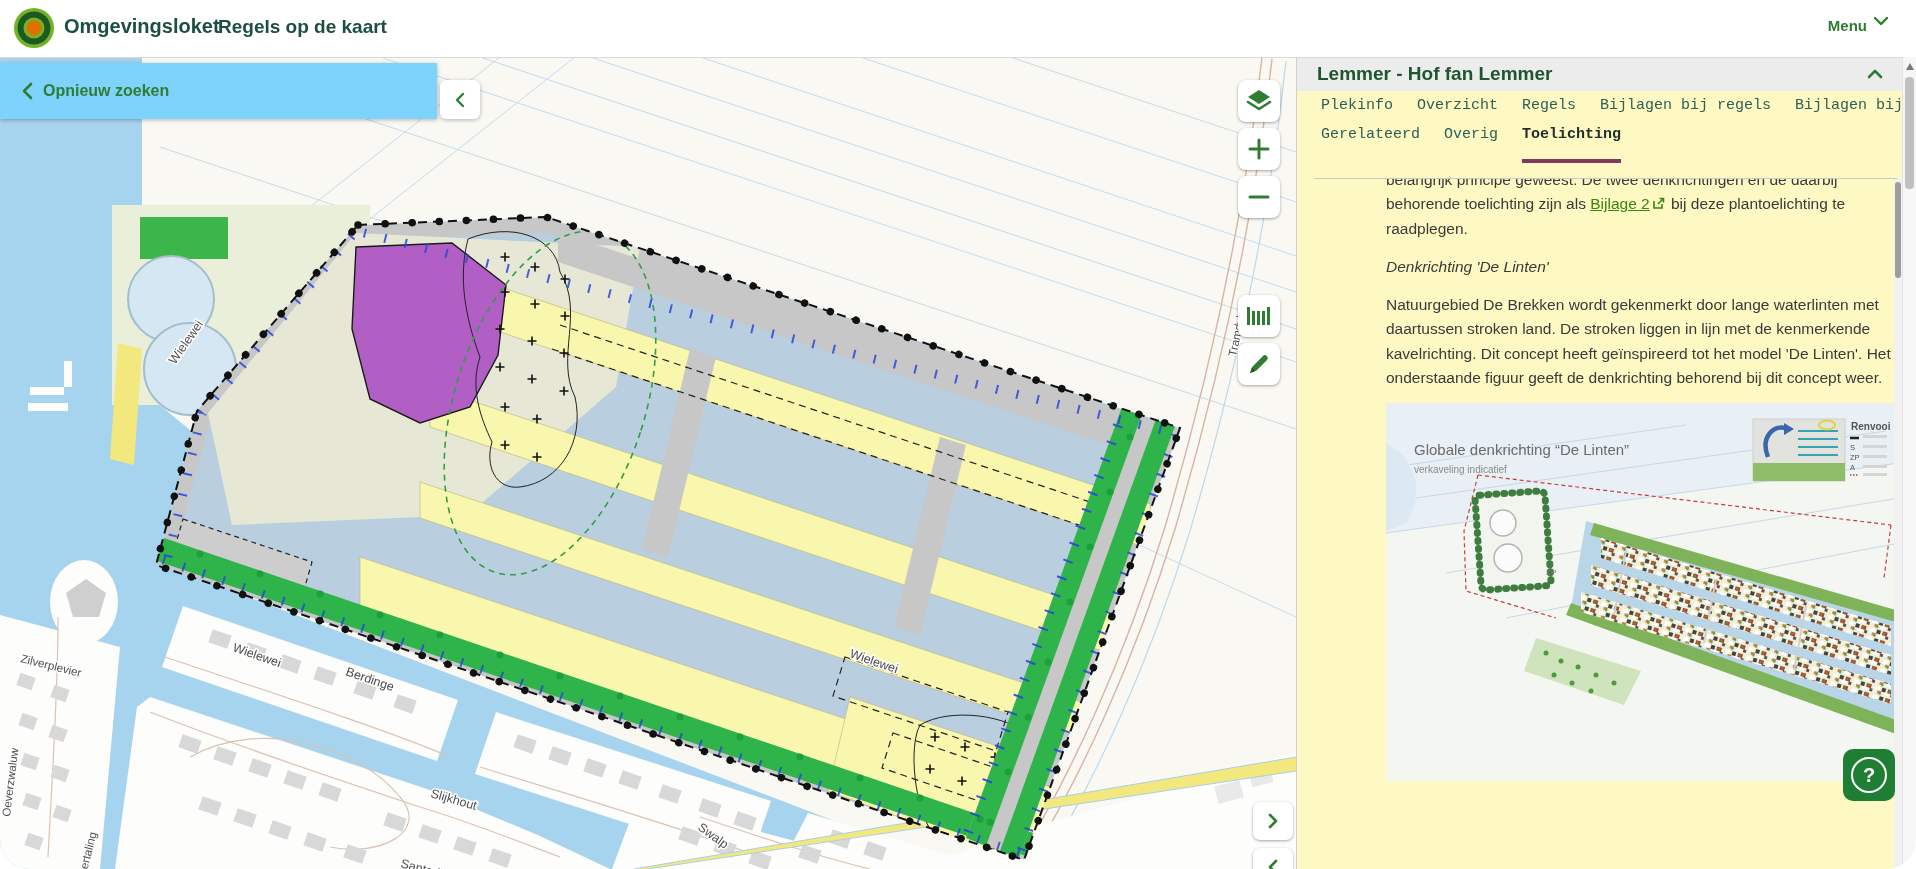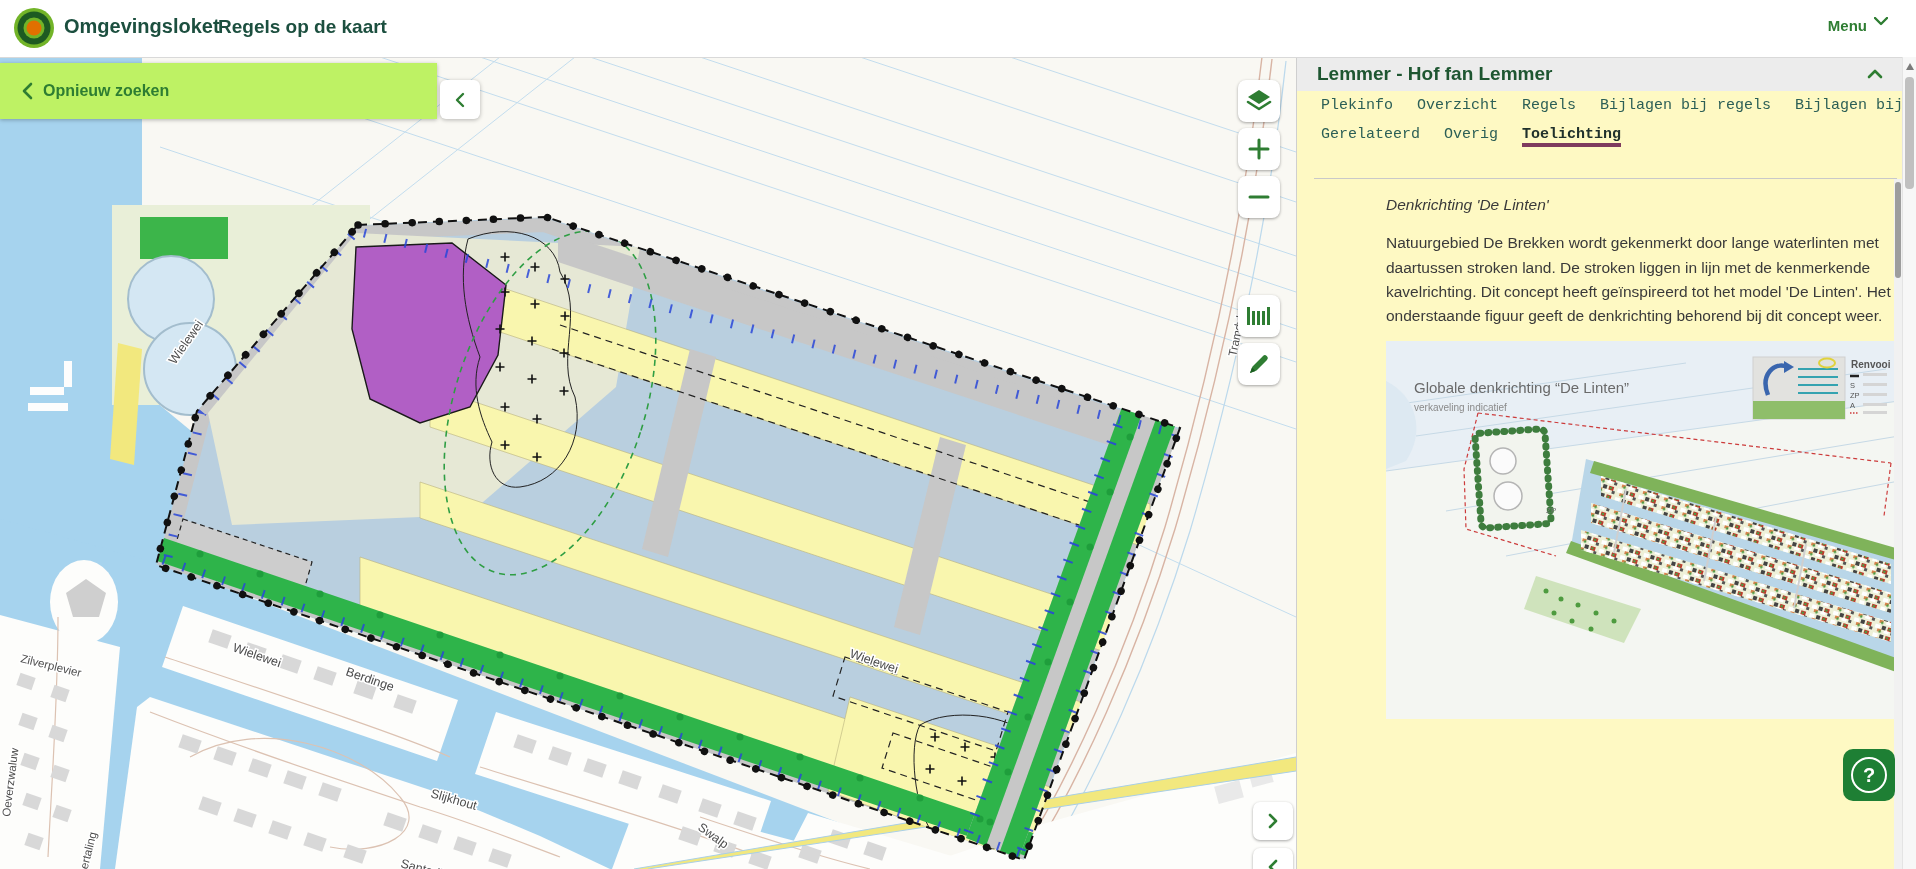"Omgevingsloket" #app { border-radius: none -> 30px }
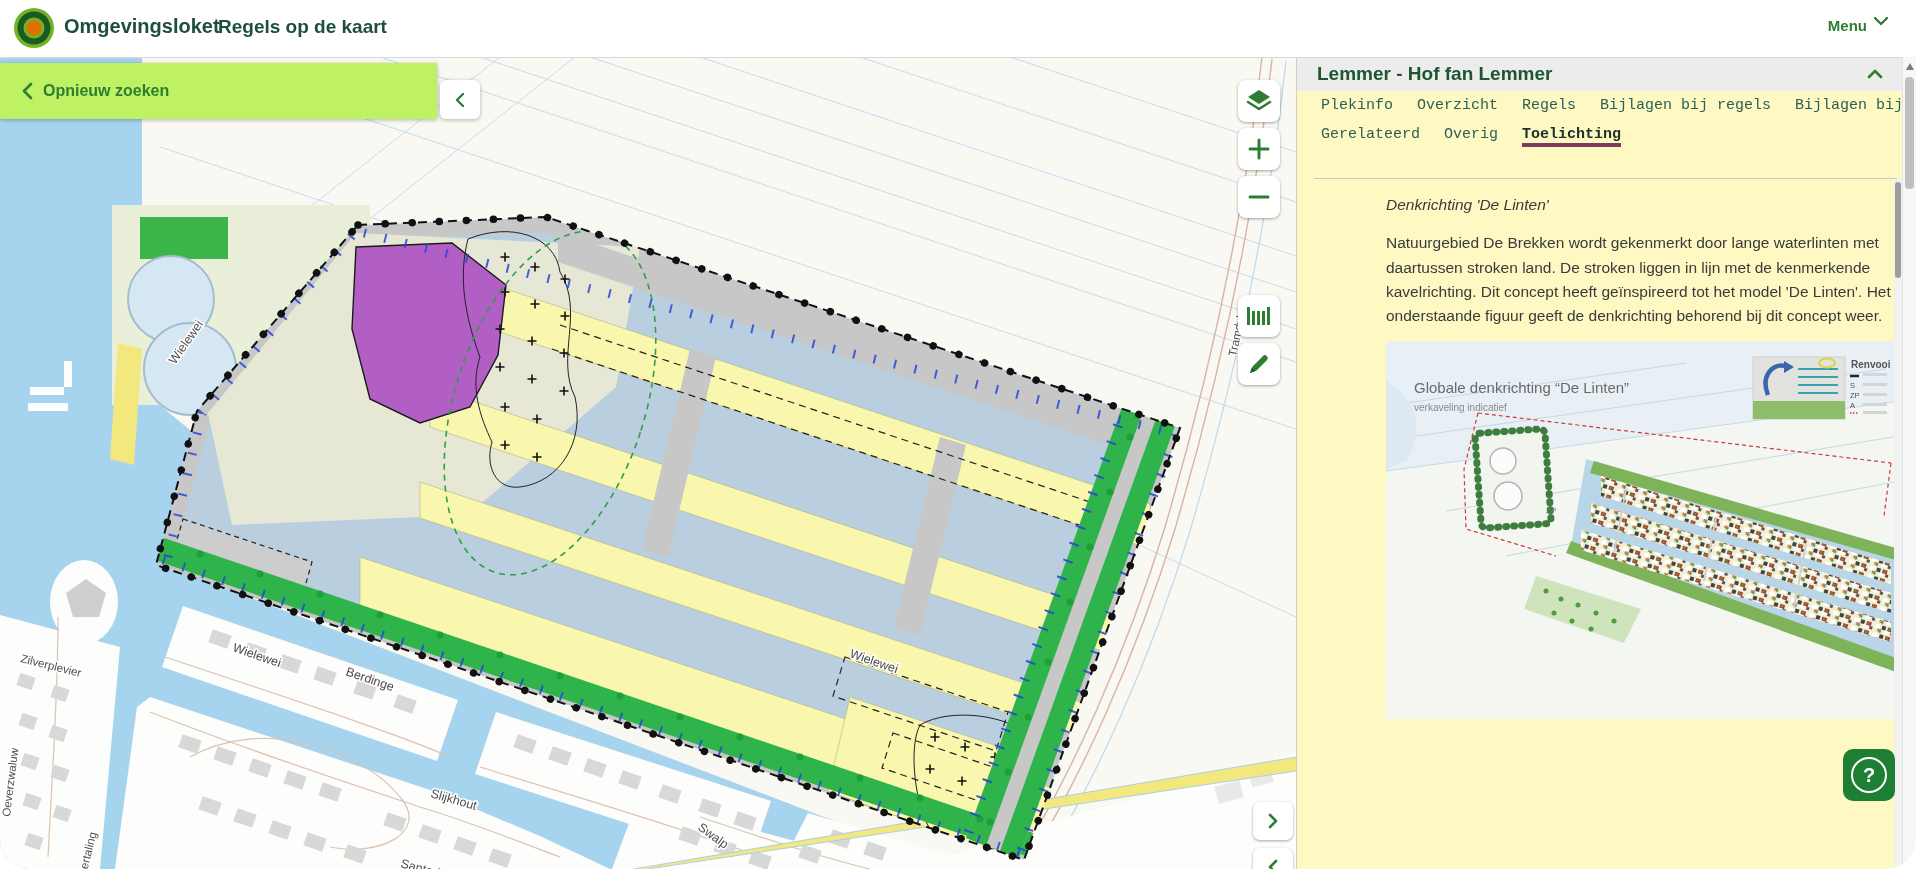"Opnieuw zoeken" #searchbar { background: #bef264 -> #7dd3fc }
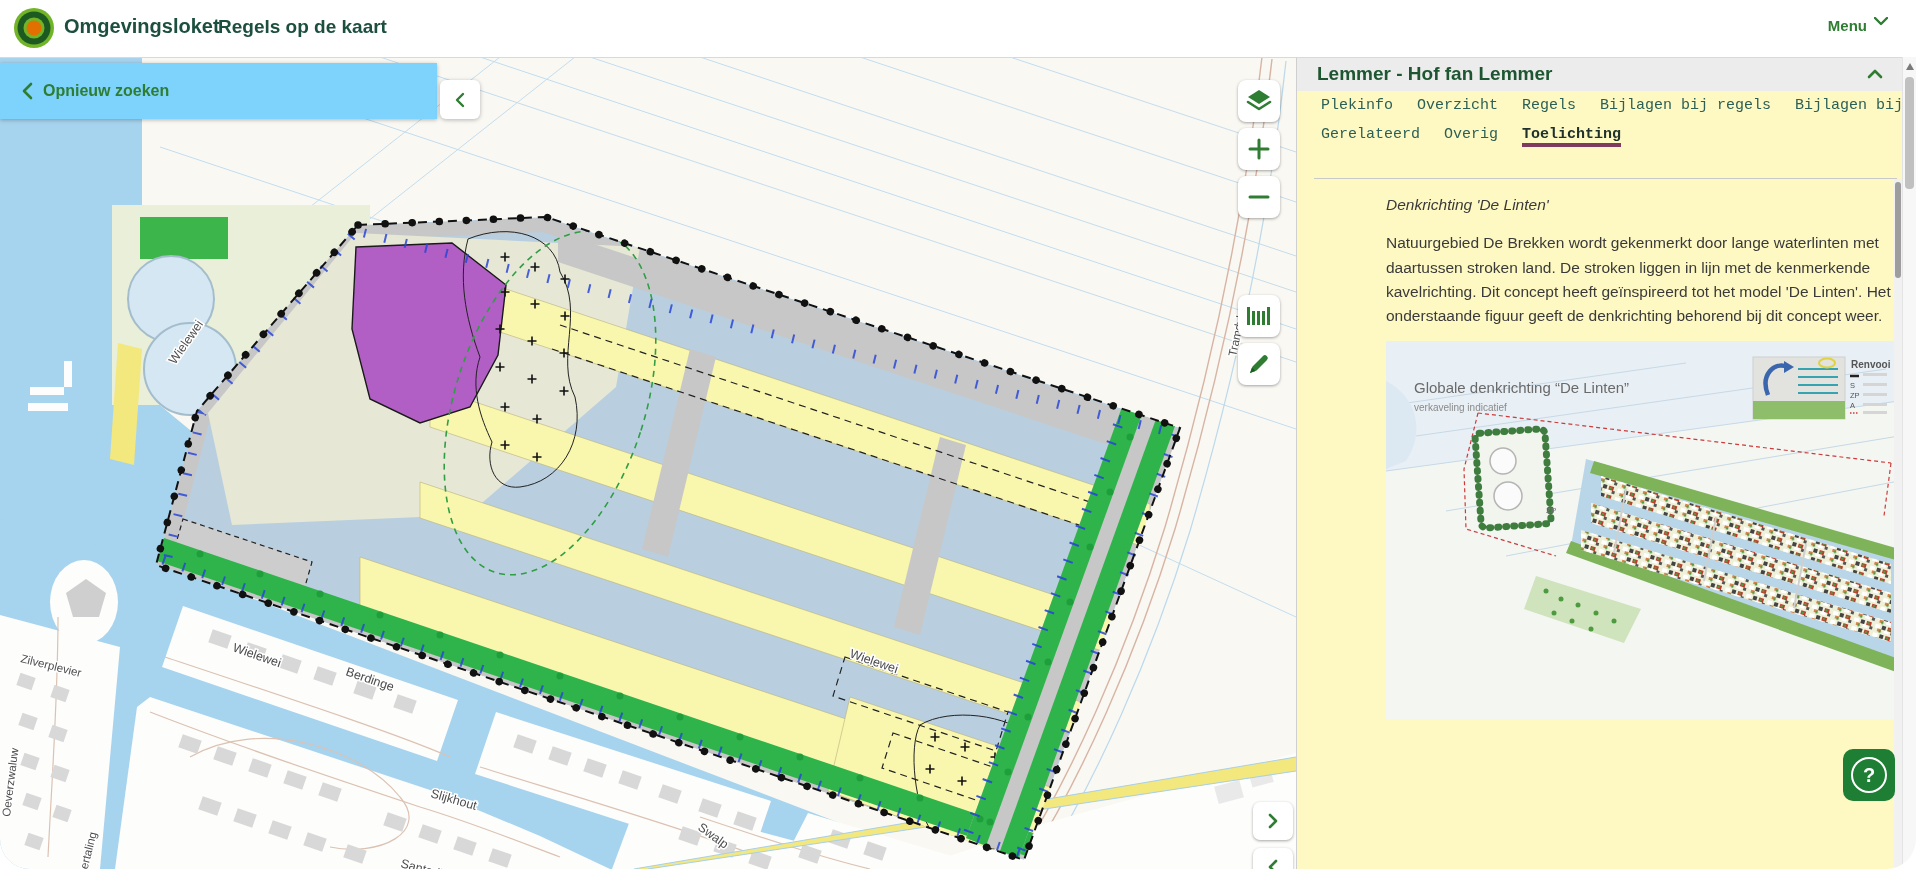"Toelichting" .tab.active { padding-bottom: 0 -> 16px }
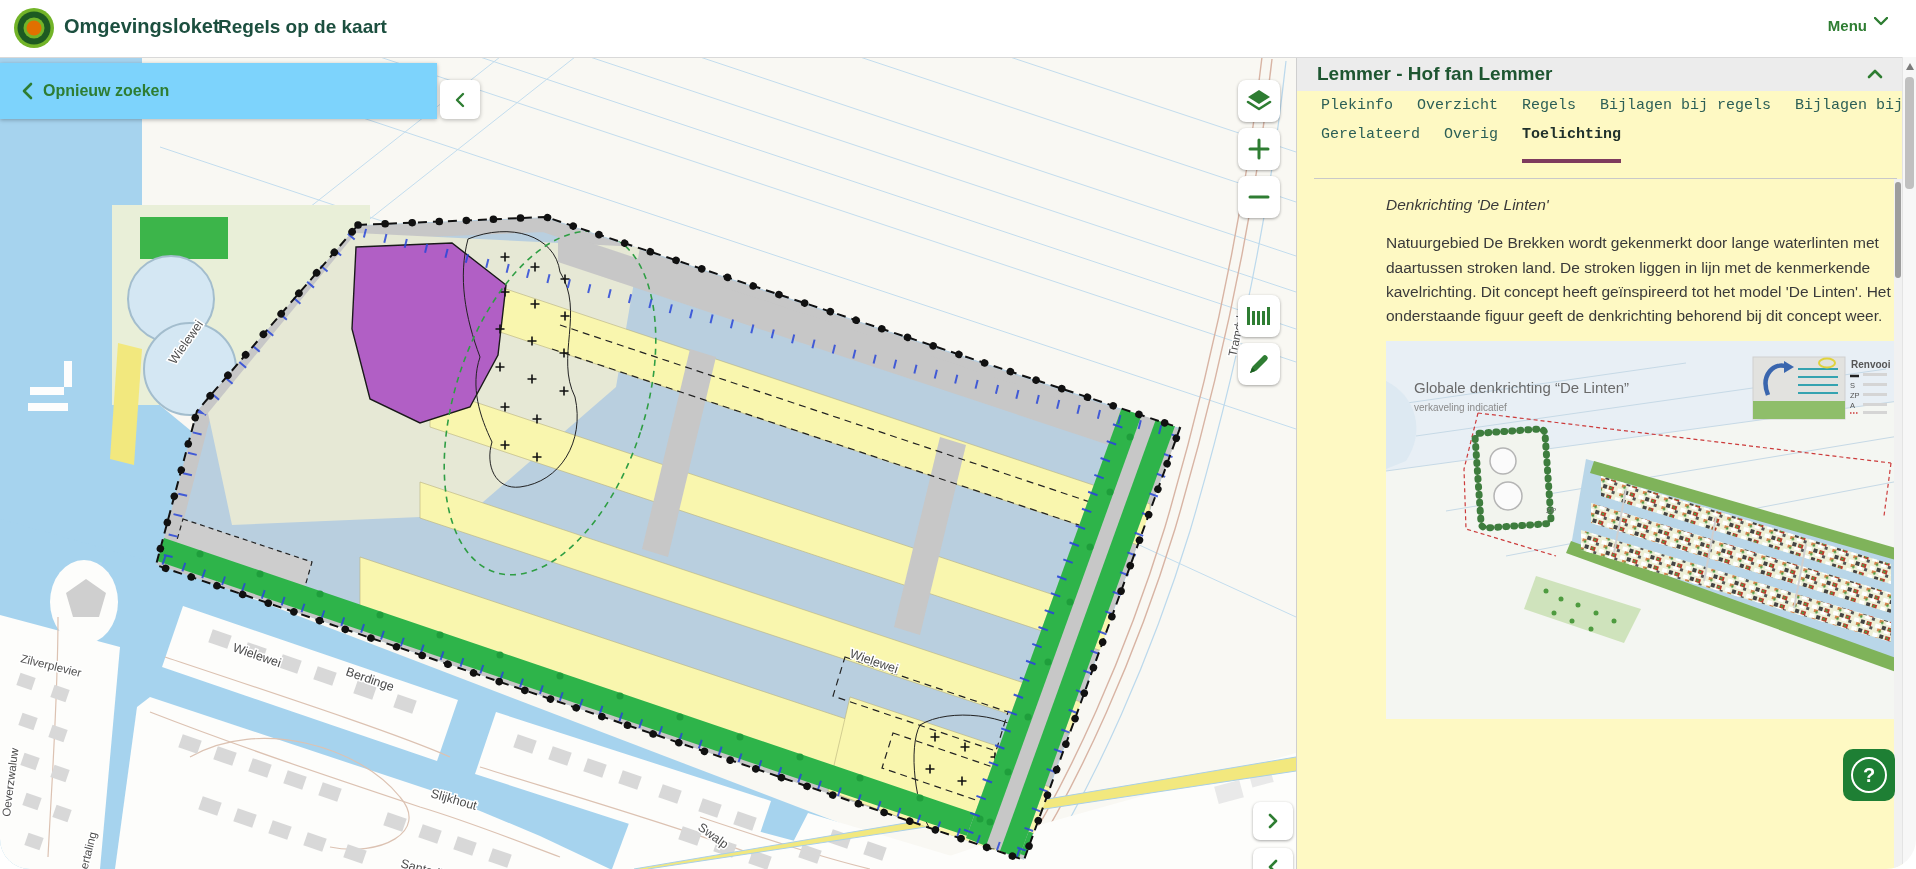"belangrijk principe geweest. De twee" div.txt { html: none -> <div> <span>belangrijk principe geweest. De twee denkrichtingen en de daarbij</span> <span>behorende toelichting zijn als </span><a>Bijlage 2</a><svg> <path></path> <path></path> </svg><span> bij deze plantoelichting te raadplegen.</span> </div> }
